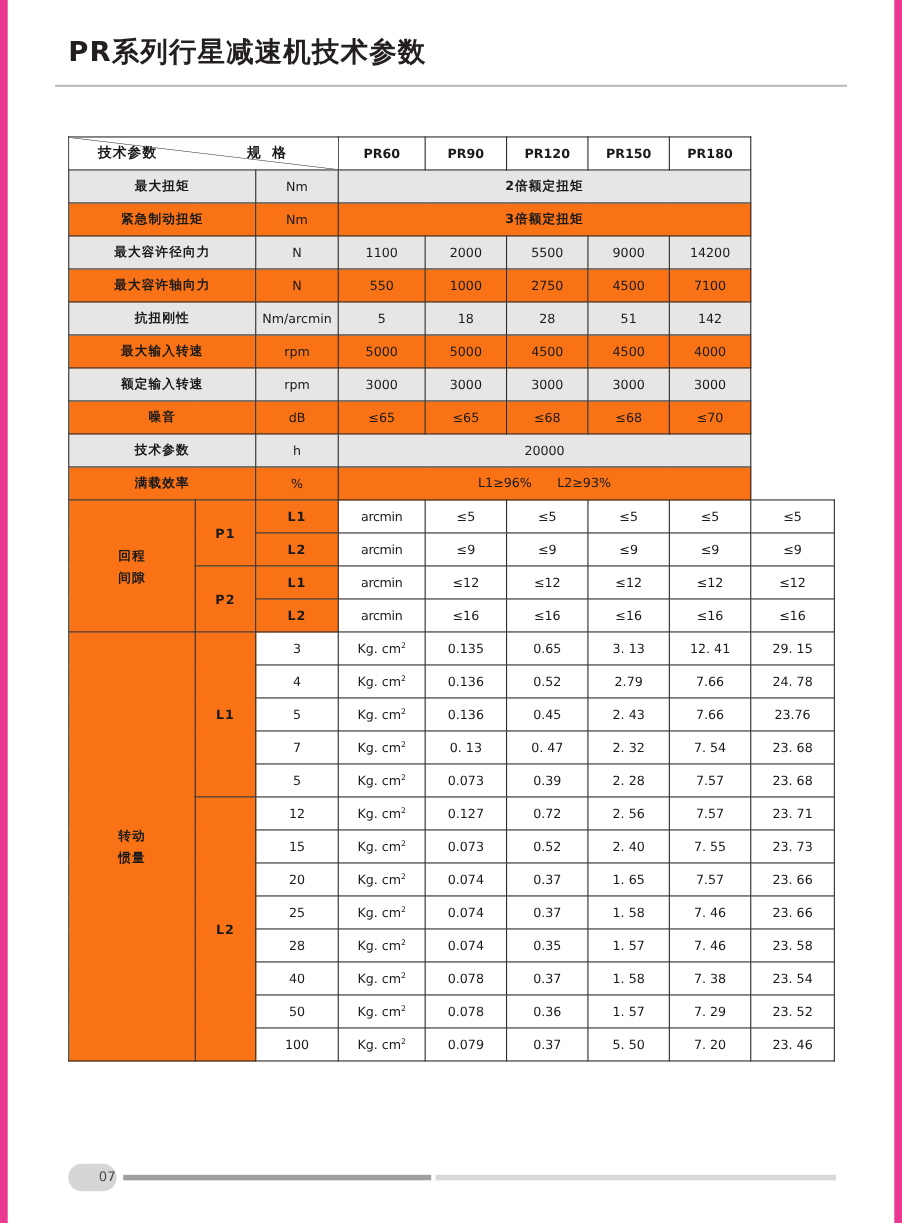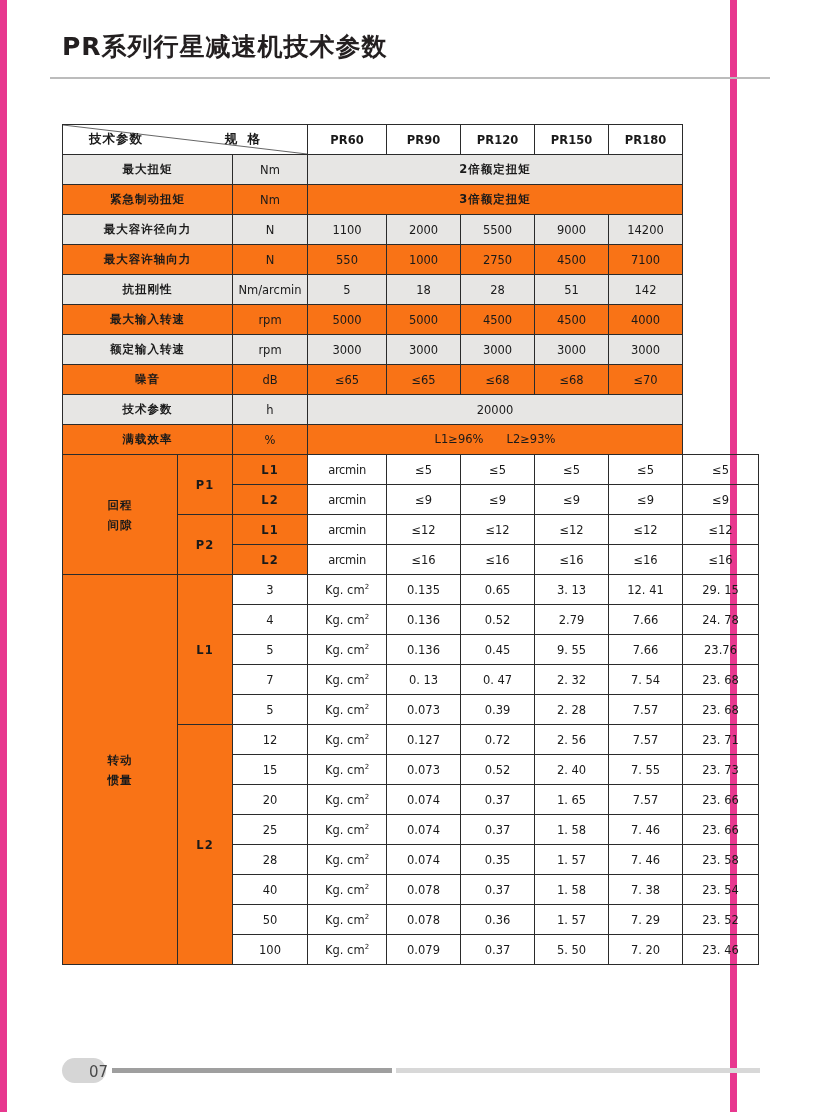"PR系列行星减速机技术参数" .page { width: 737px -> 820px }
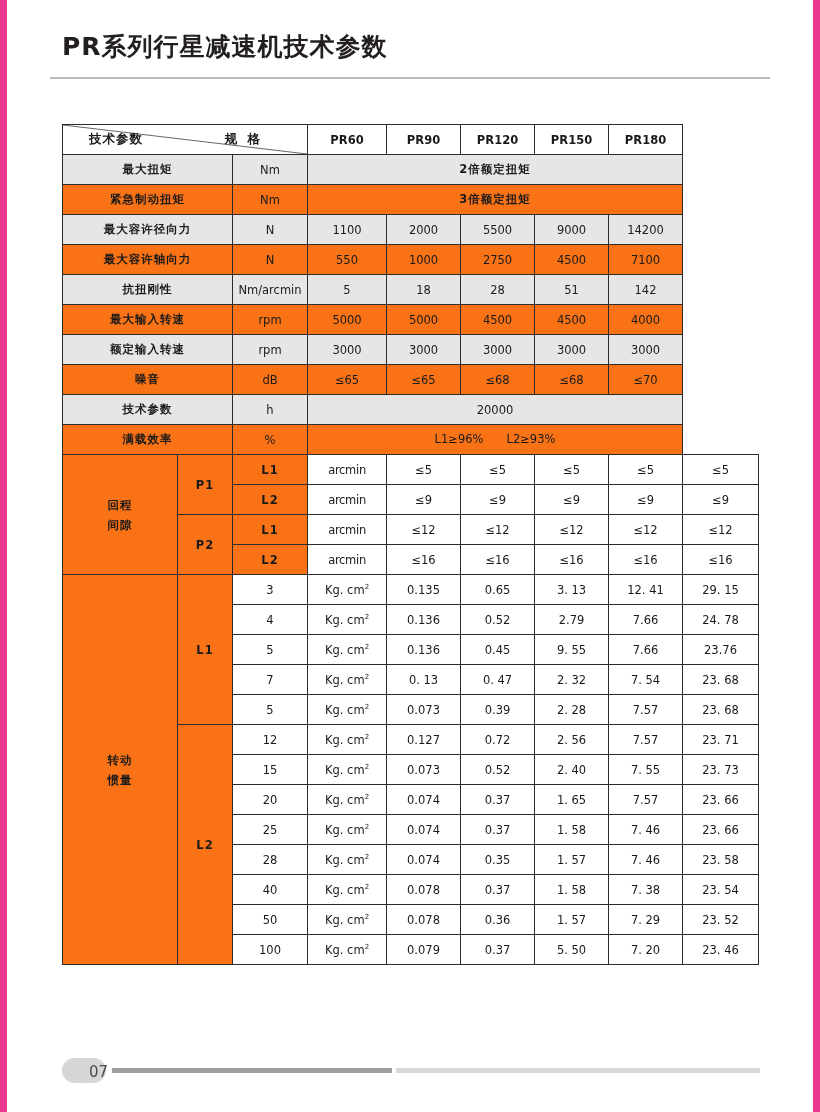"9. 55" td.valnum { text: 9. 55 -> 2. 43 }
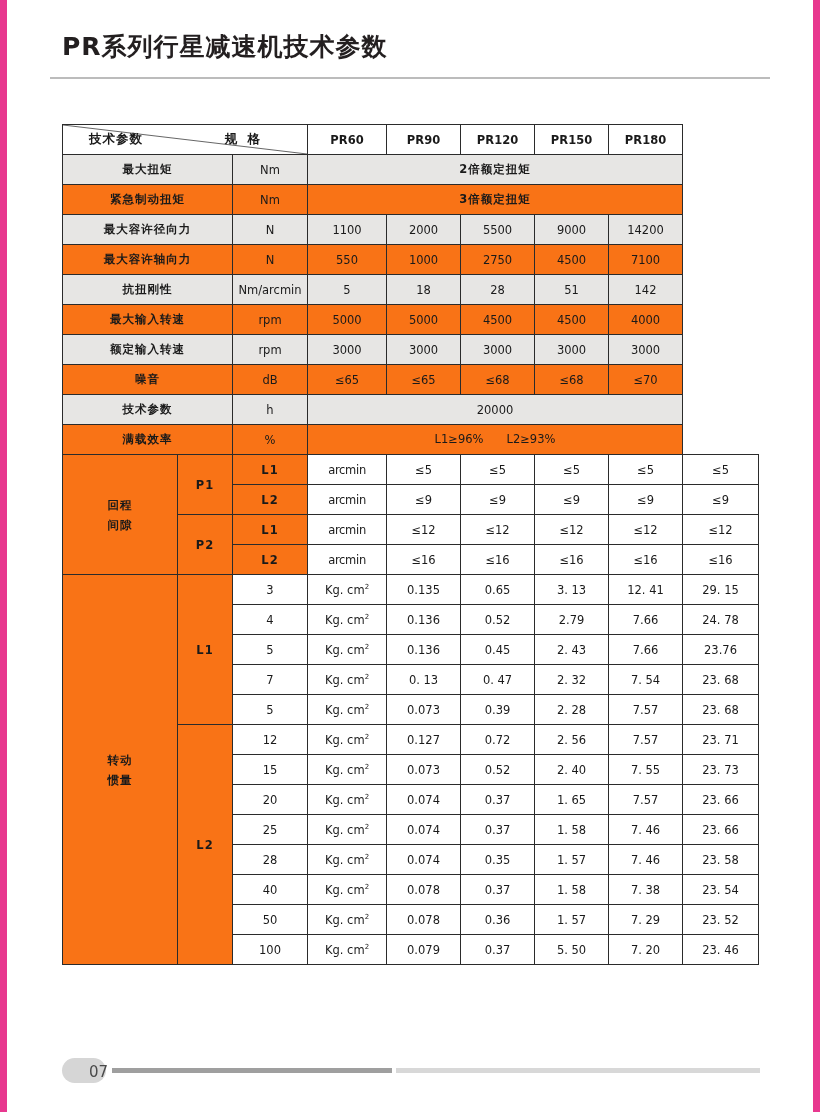"07" .footer-badge span { font-size: 15px -> 12px }
